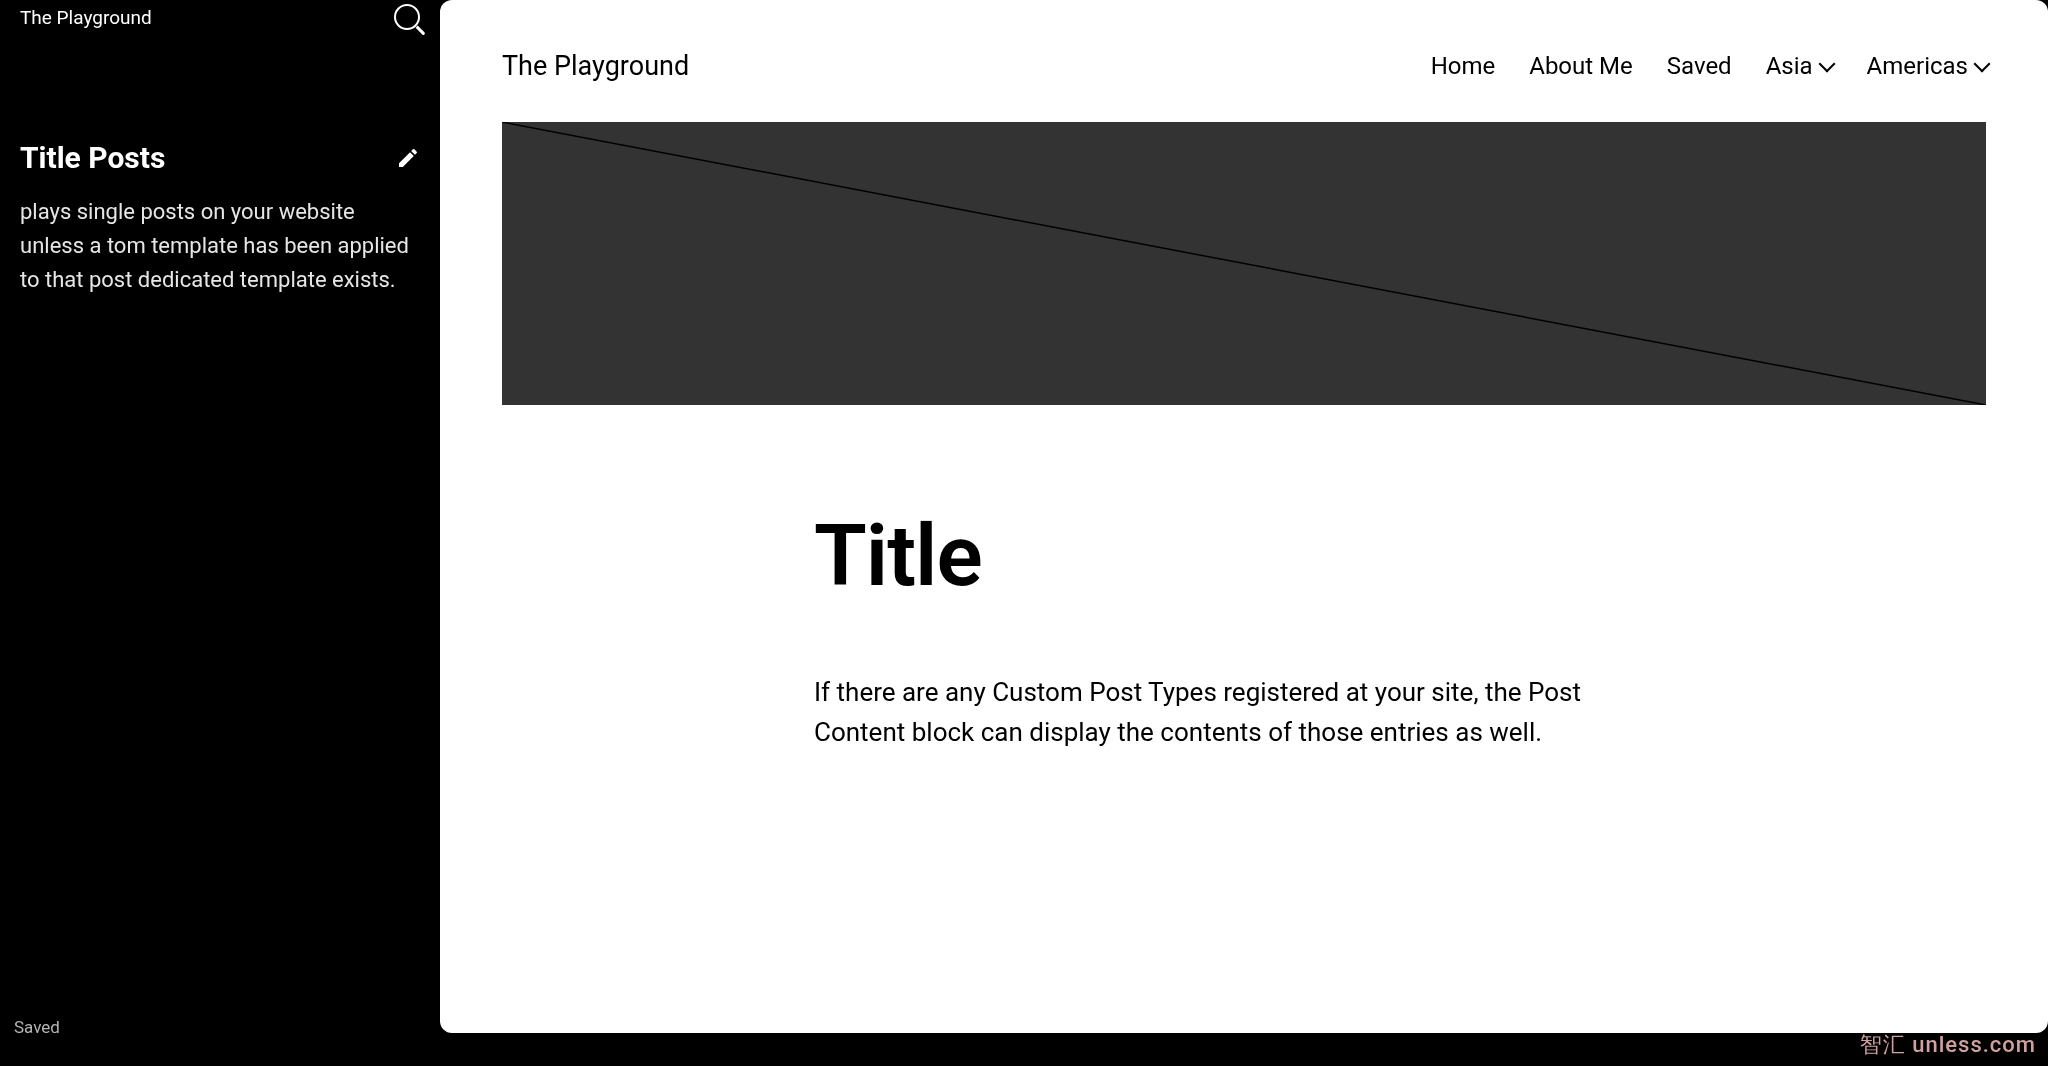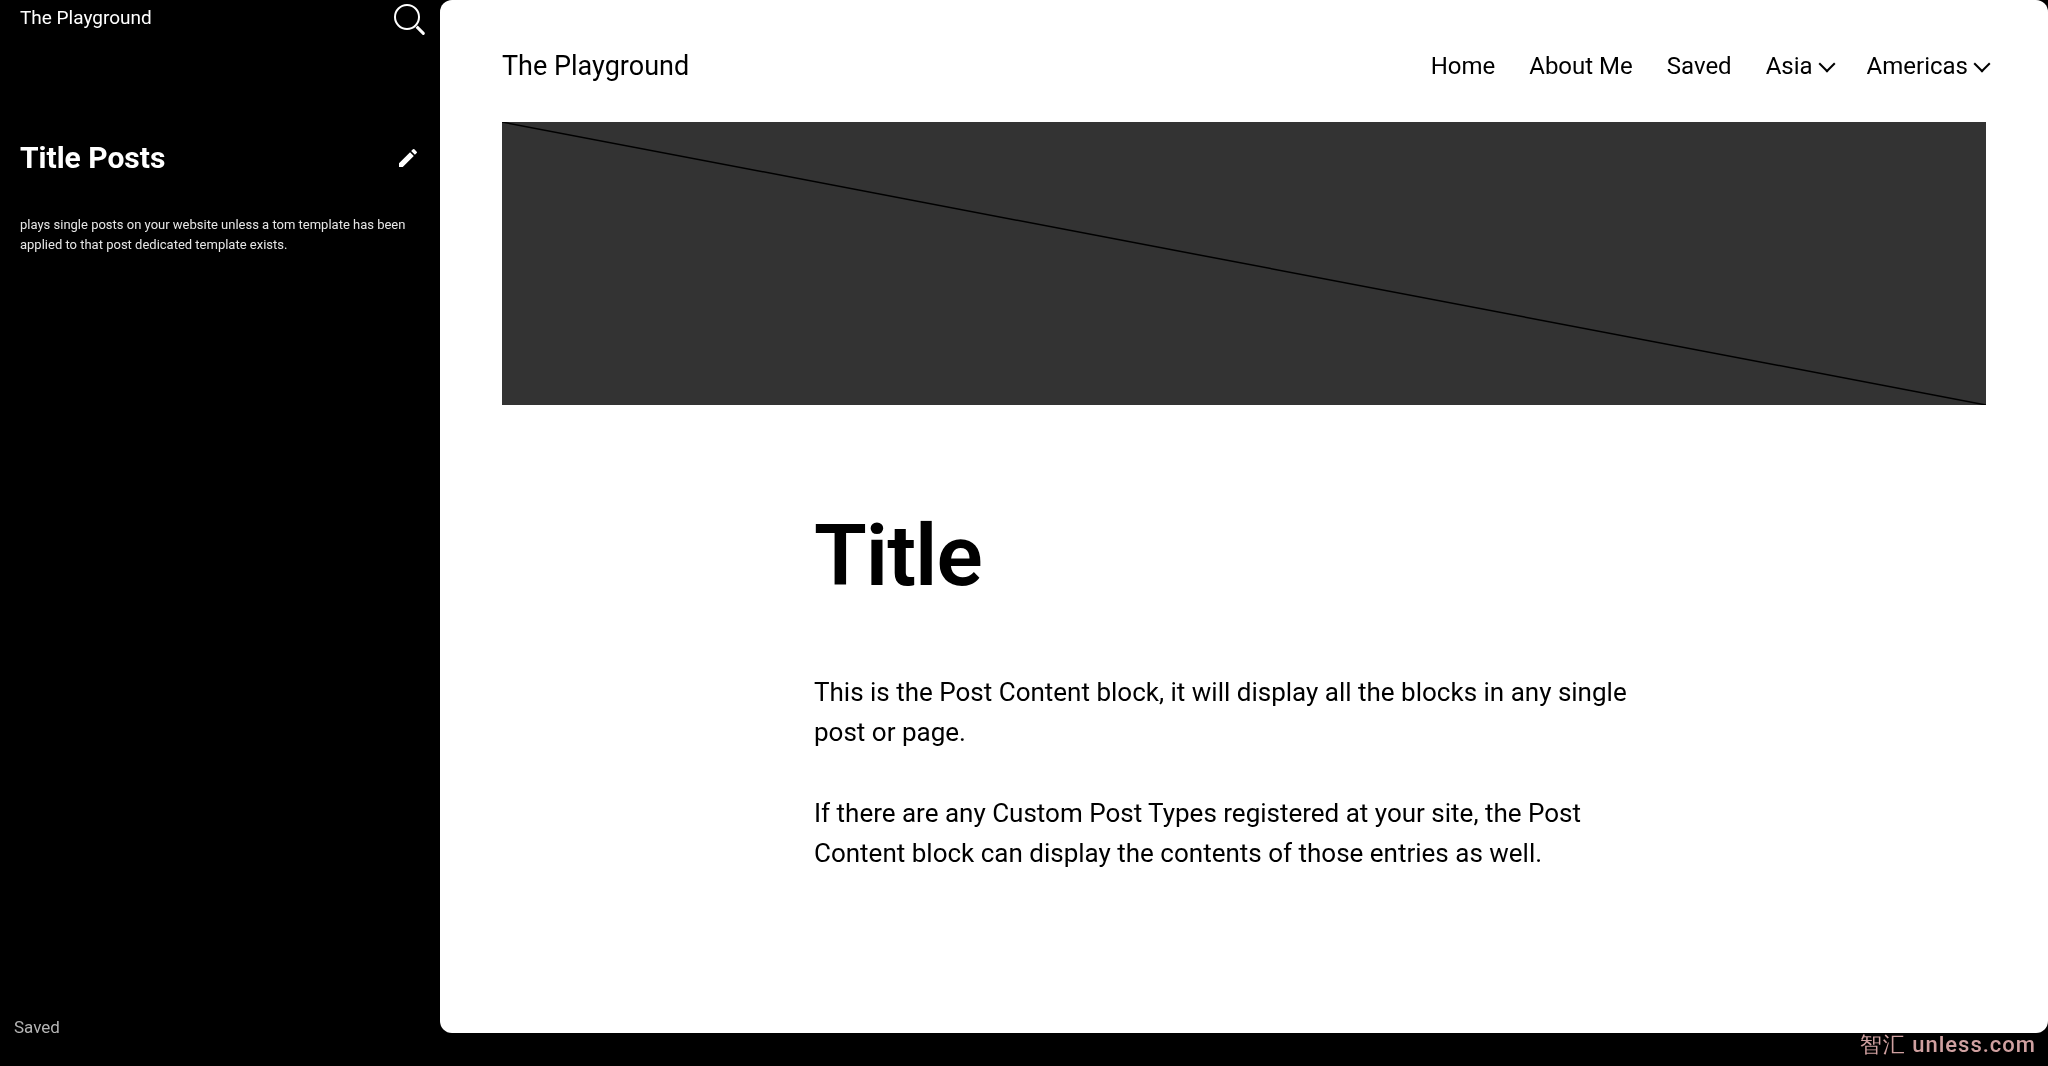"plays single posts on your" .sb-desc { font-size: 13px -> 22px; margin-top: 40px -> 20px }
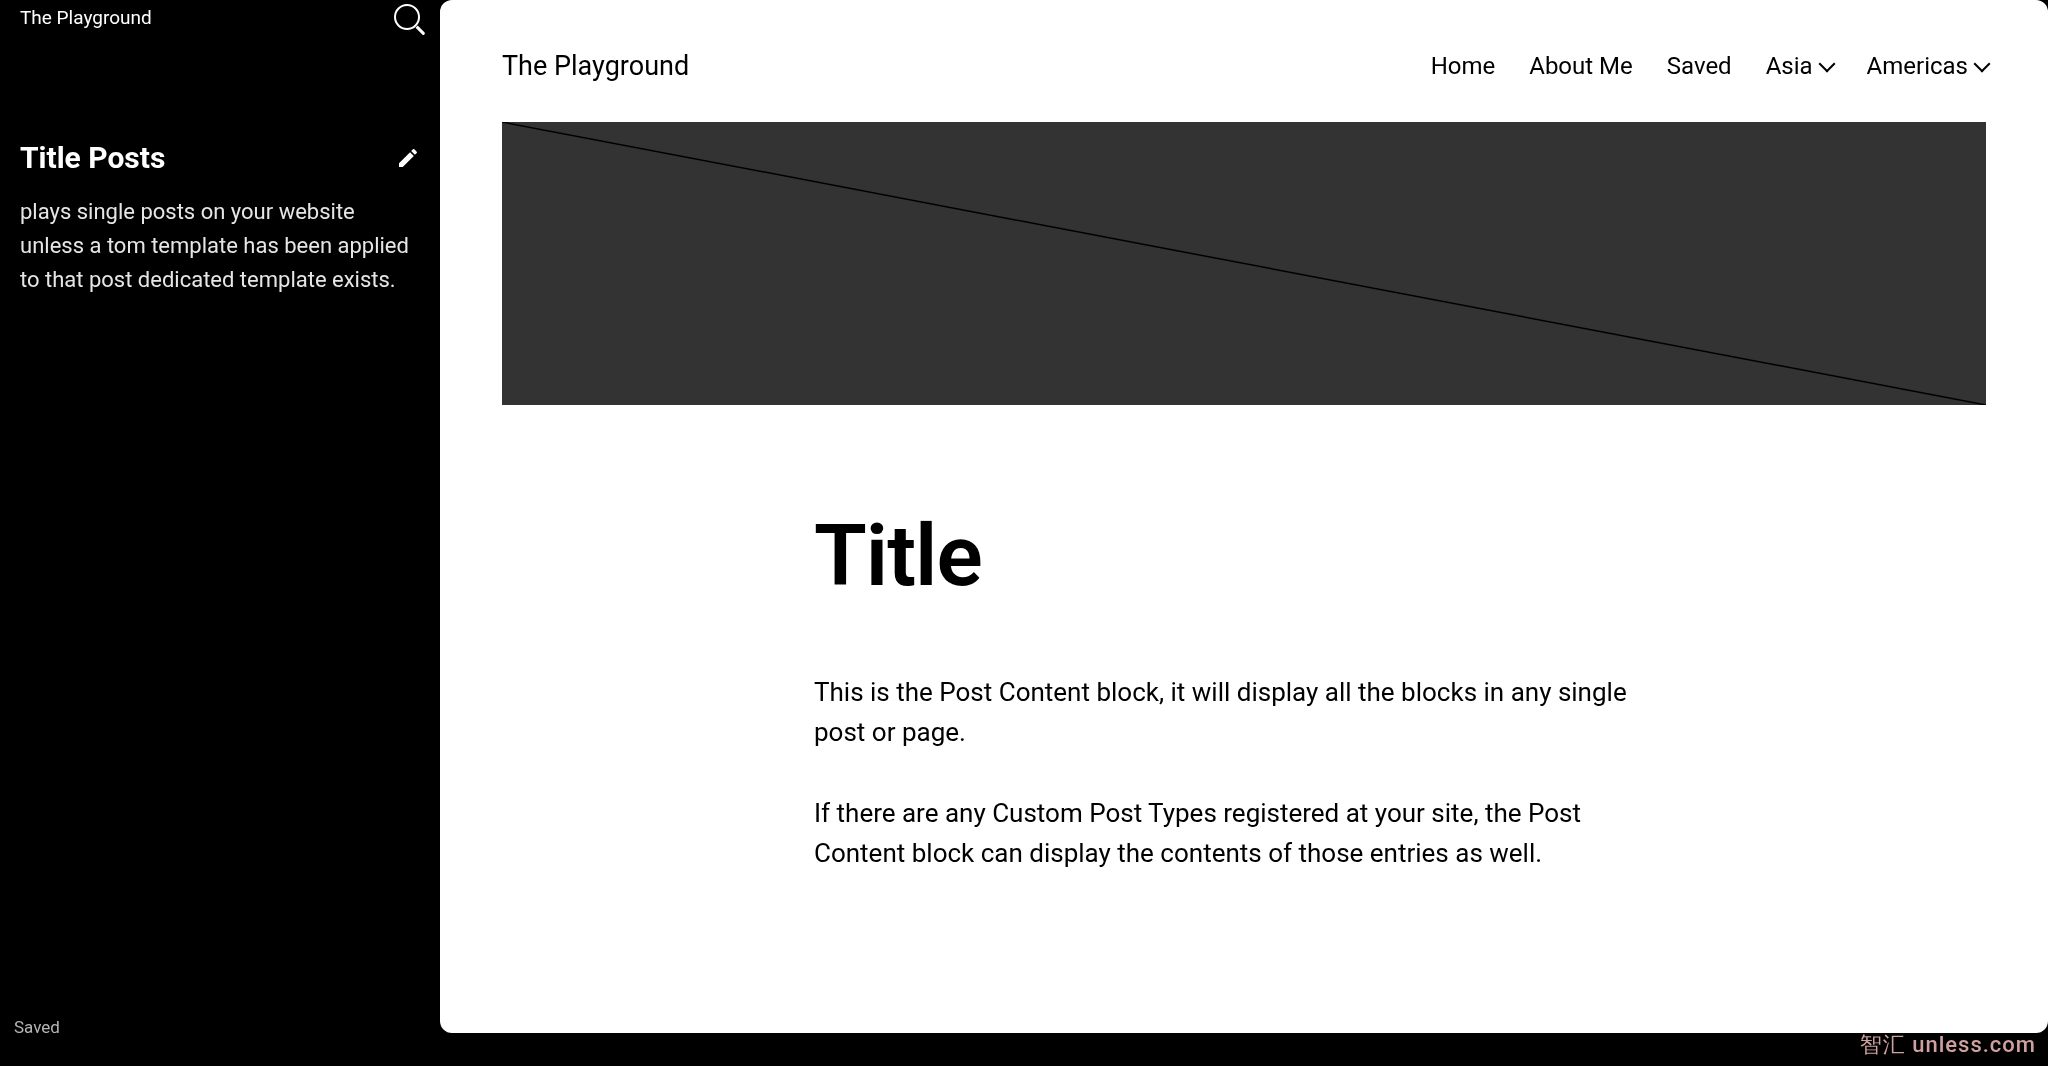"This is the Post Content" p.para { html: <p>This is the Post Content block, it will display all the blocks in any single post or page.</p> -> none }
